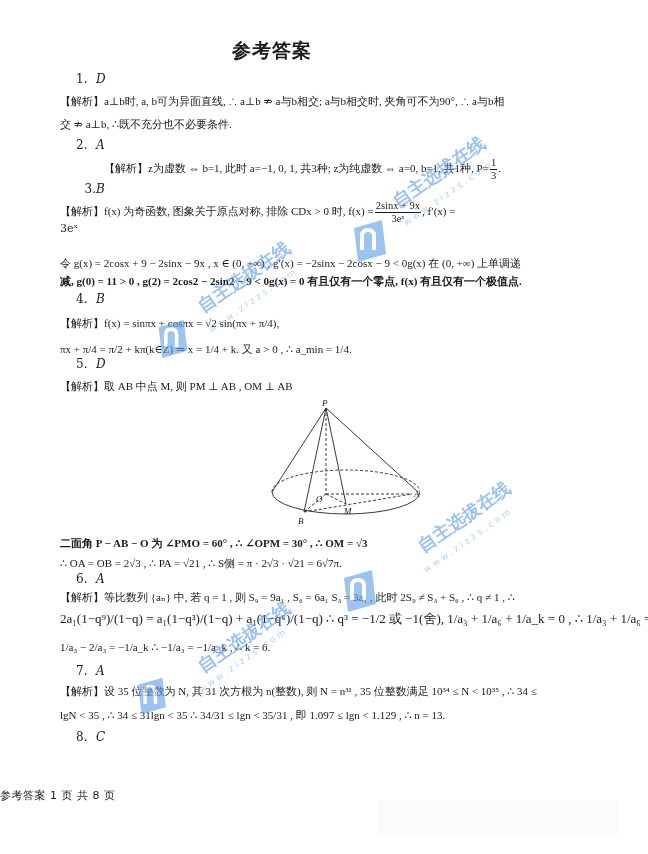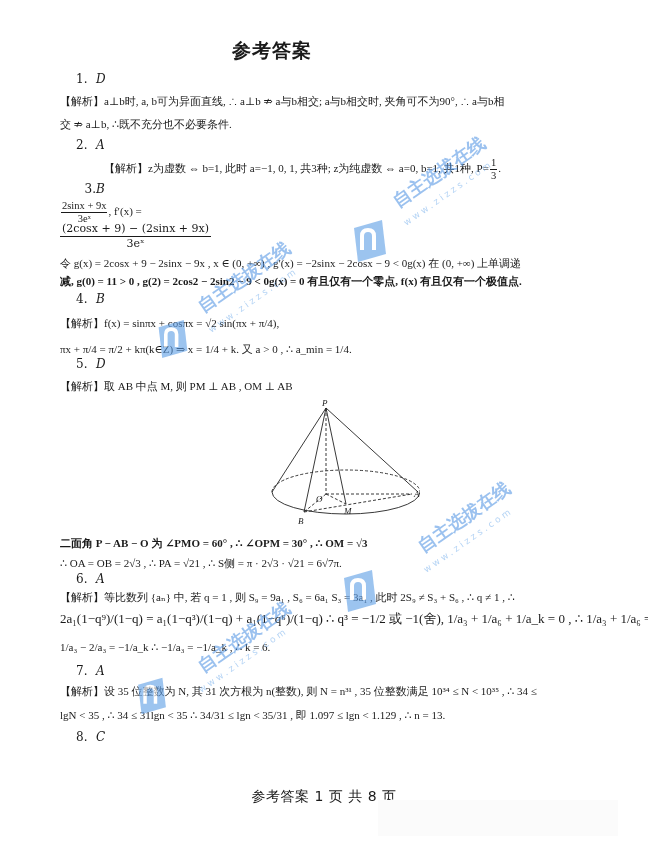"【解析】f(x) 为奇函数, 图象关于原点对称, 排除 CDx" span { html: none -> <span>【解析】f(x) 为奇函数, 图象关于原点对称, 排除 CDx &gt; 0 时, f(x) =</span> }
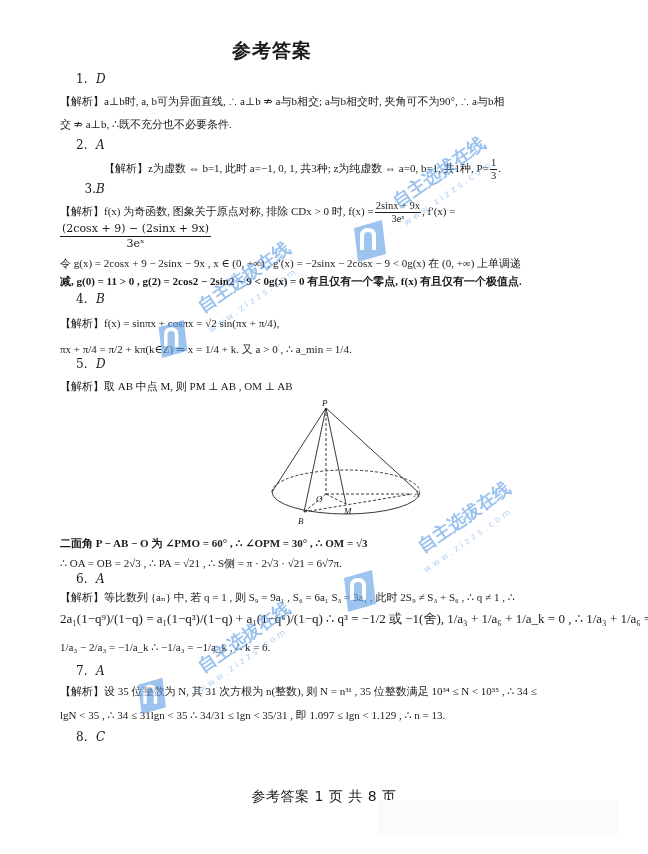"(2cosx + 9) − (2sinx" span.n { html: <span>(2cosx + 9) − (2sinx + 9x)</span> -> none }
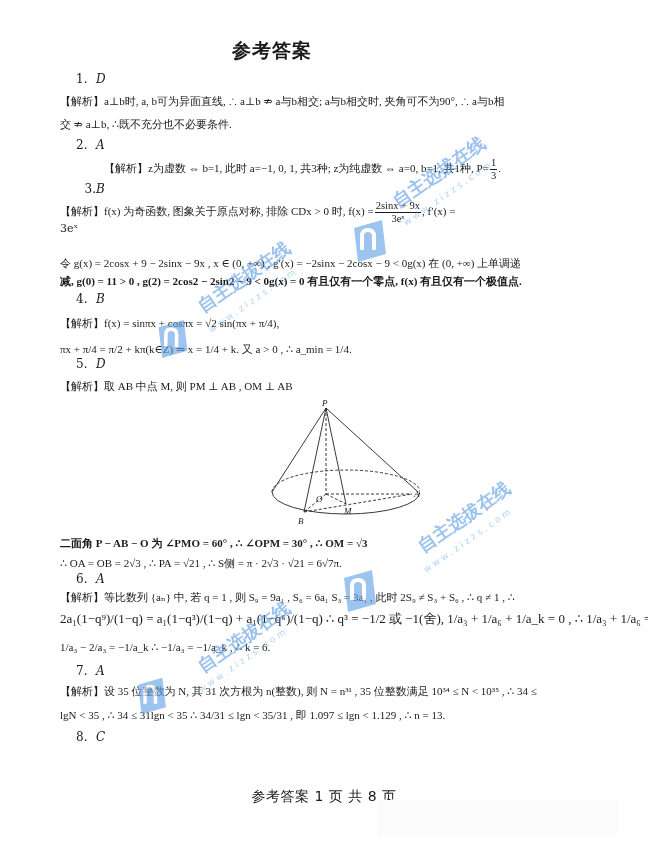"参考答案 1 页 共 8" .footer { font-size: 14px -> 11px; text-align: center -> left }
